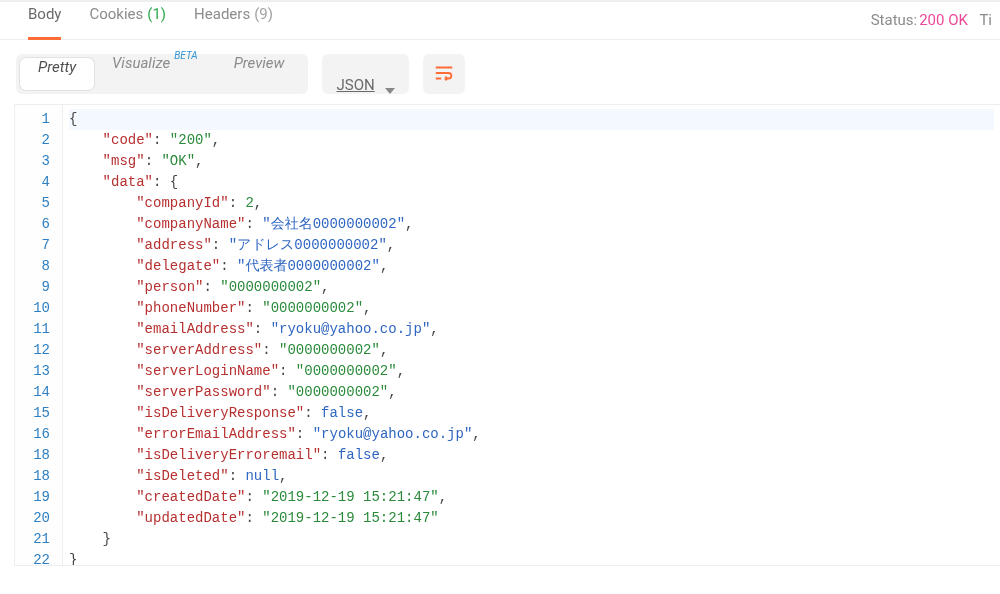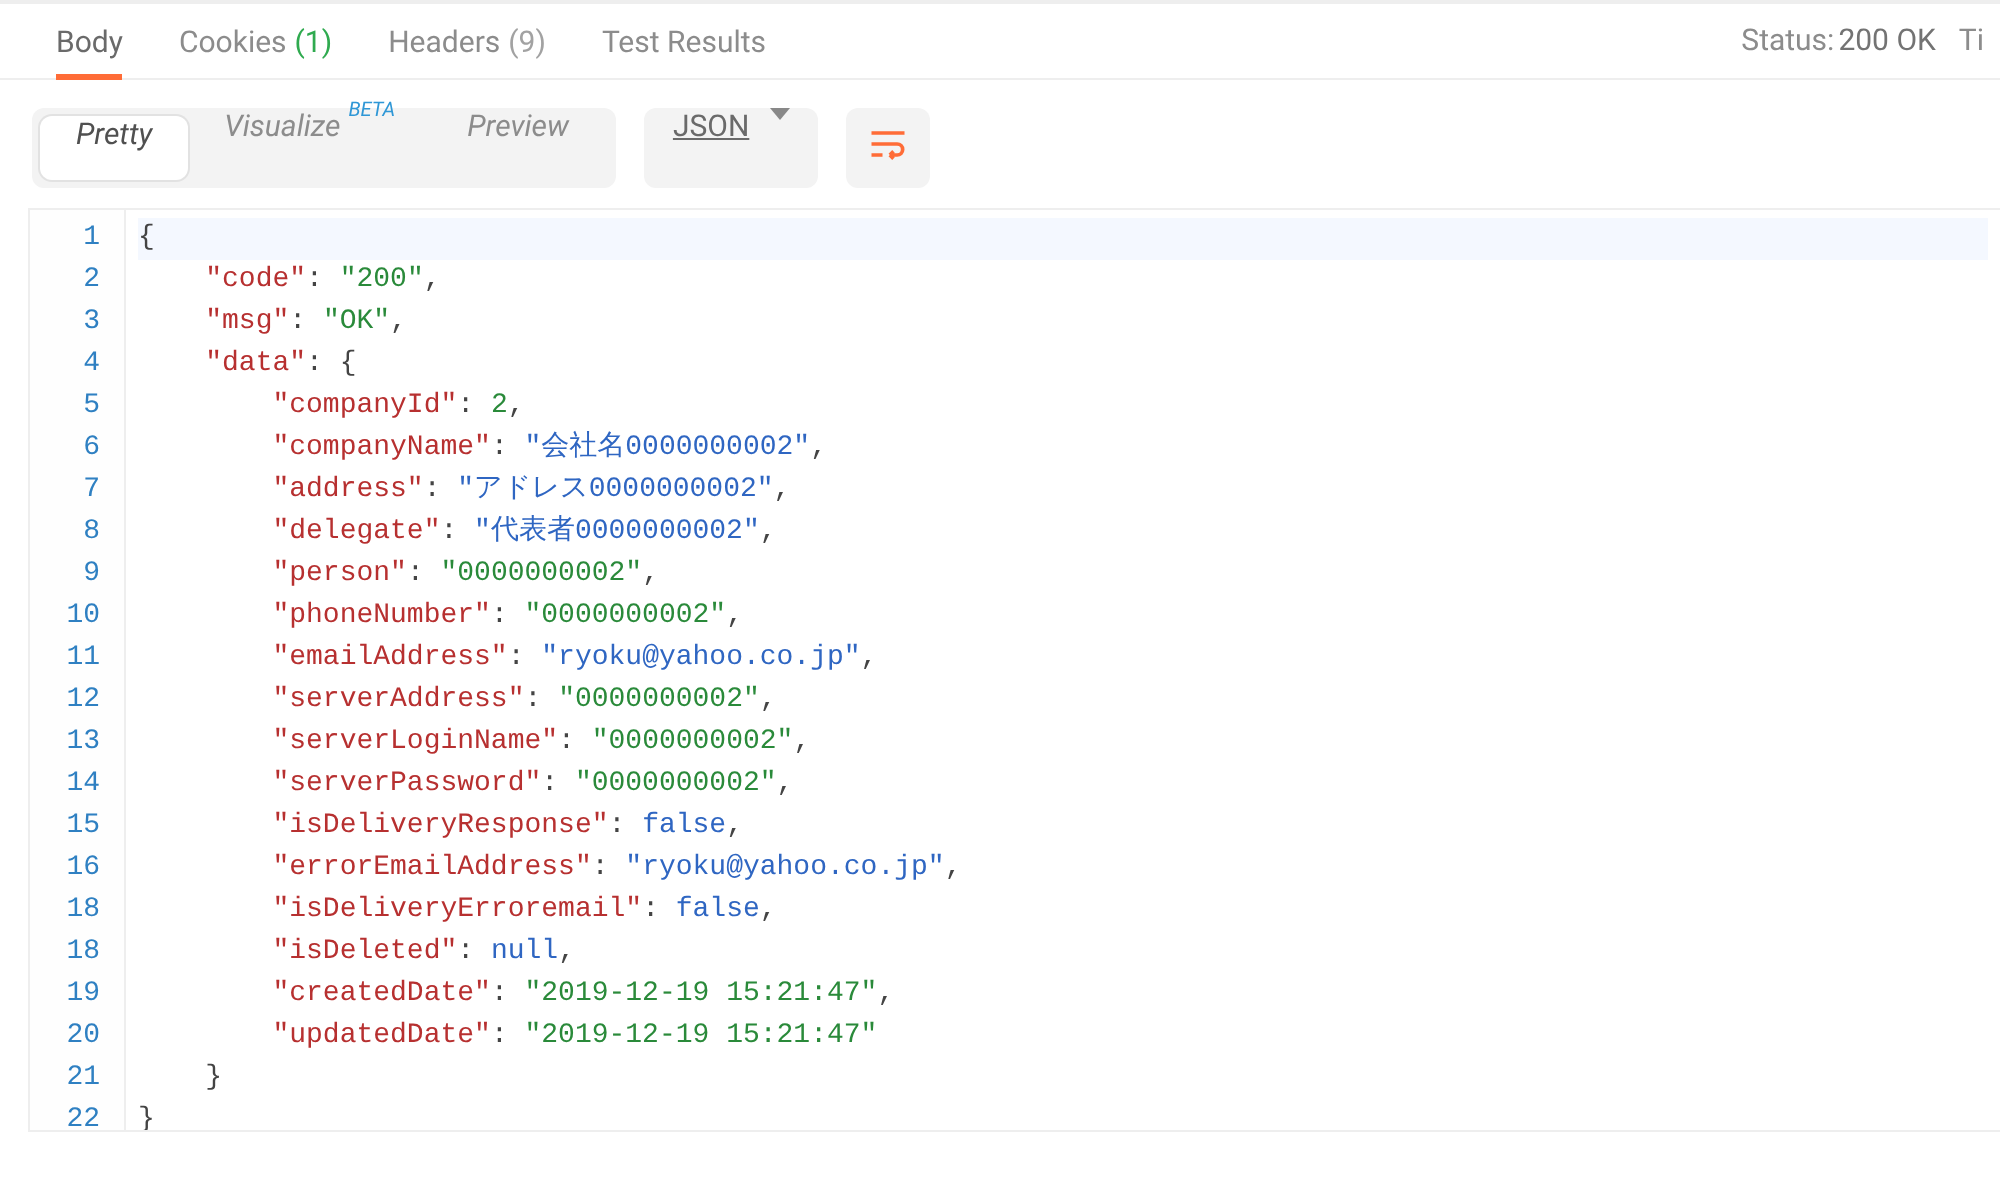"Body" .tab { align-items: center -> flex-end; padding: 6px 14px -> 16px 14px }
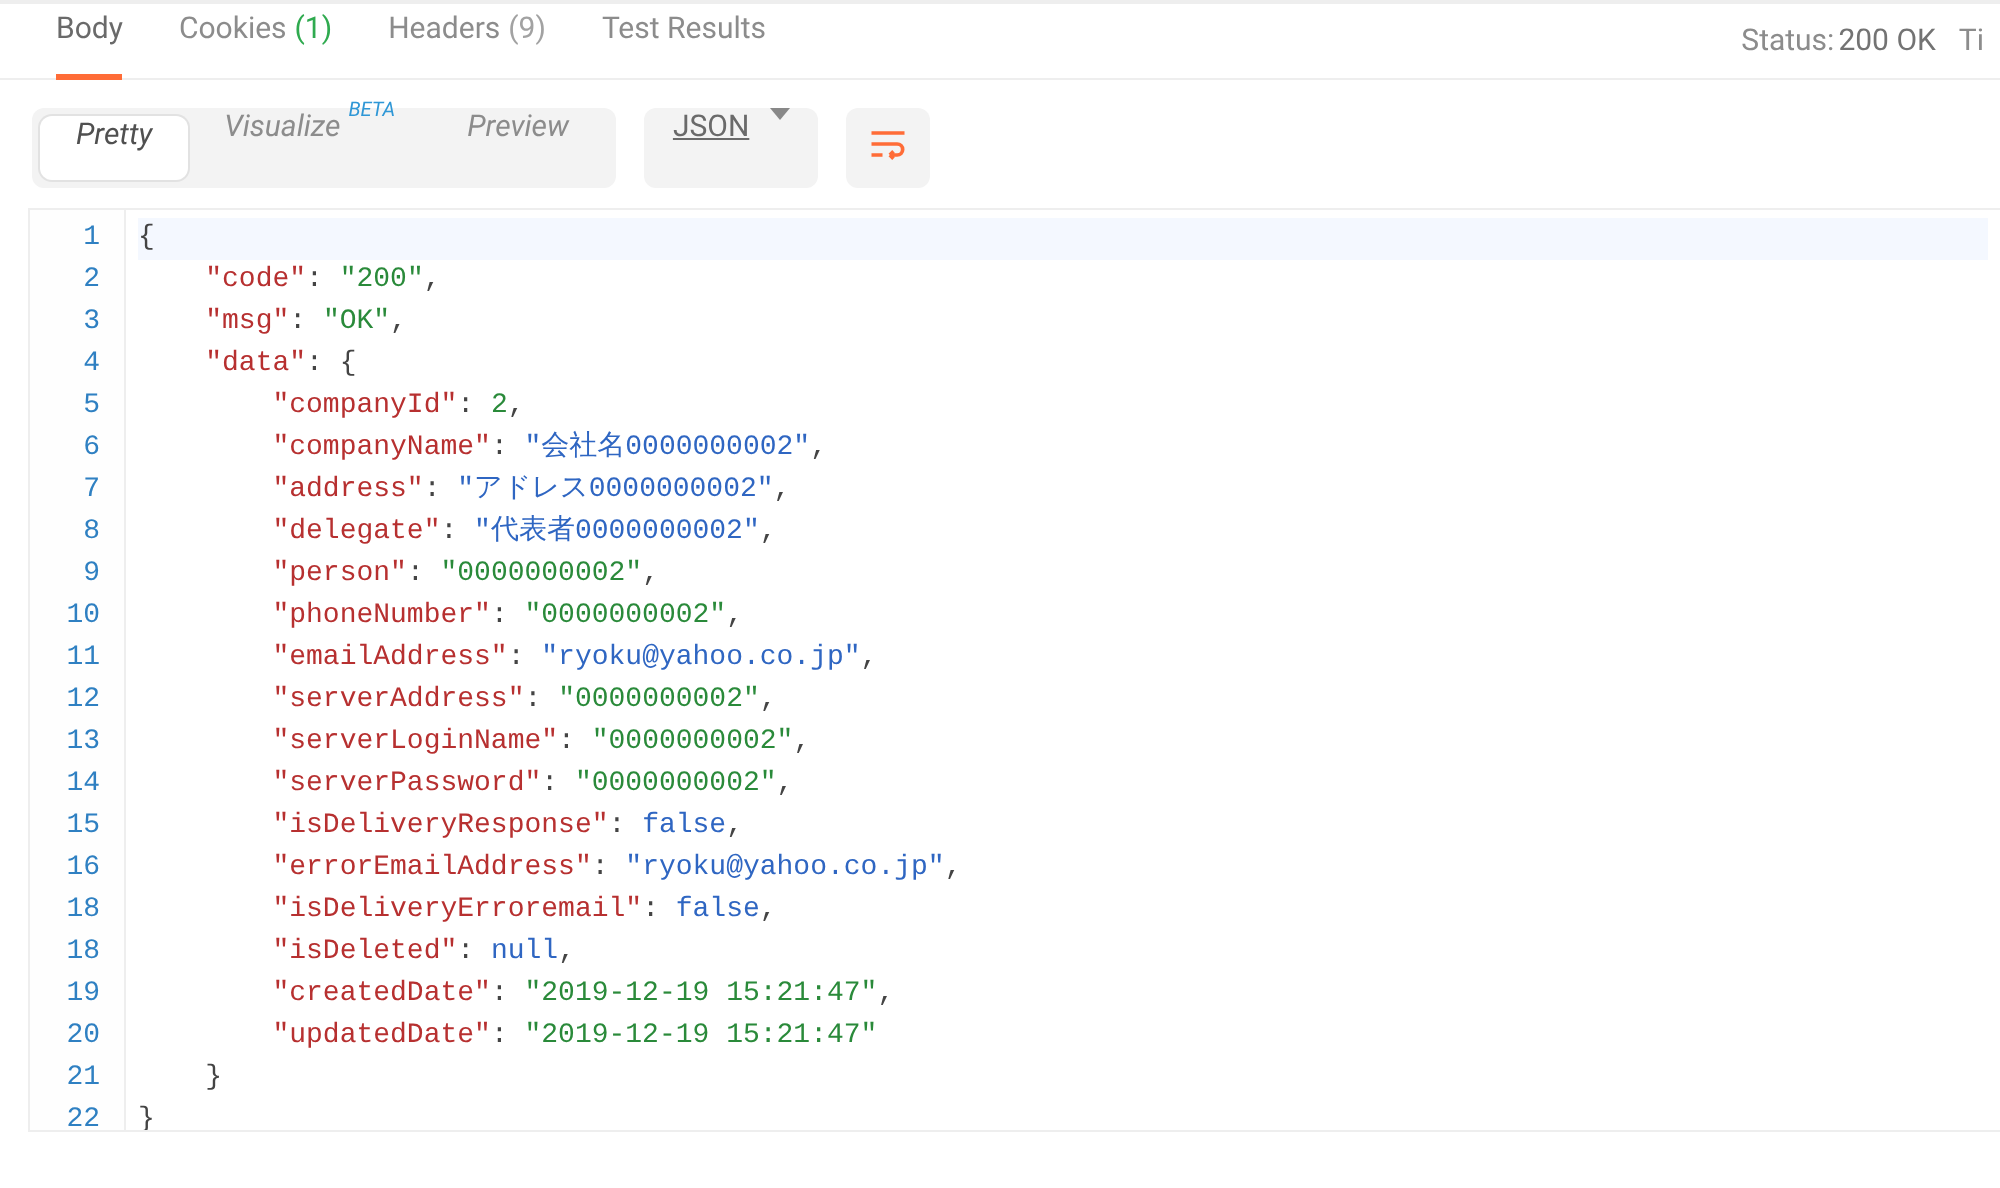"Test Results" div.tab { html: <div> <span>Test Results</span> </div> -> none }
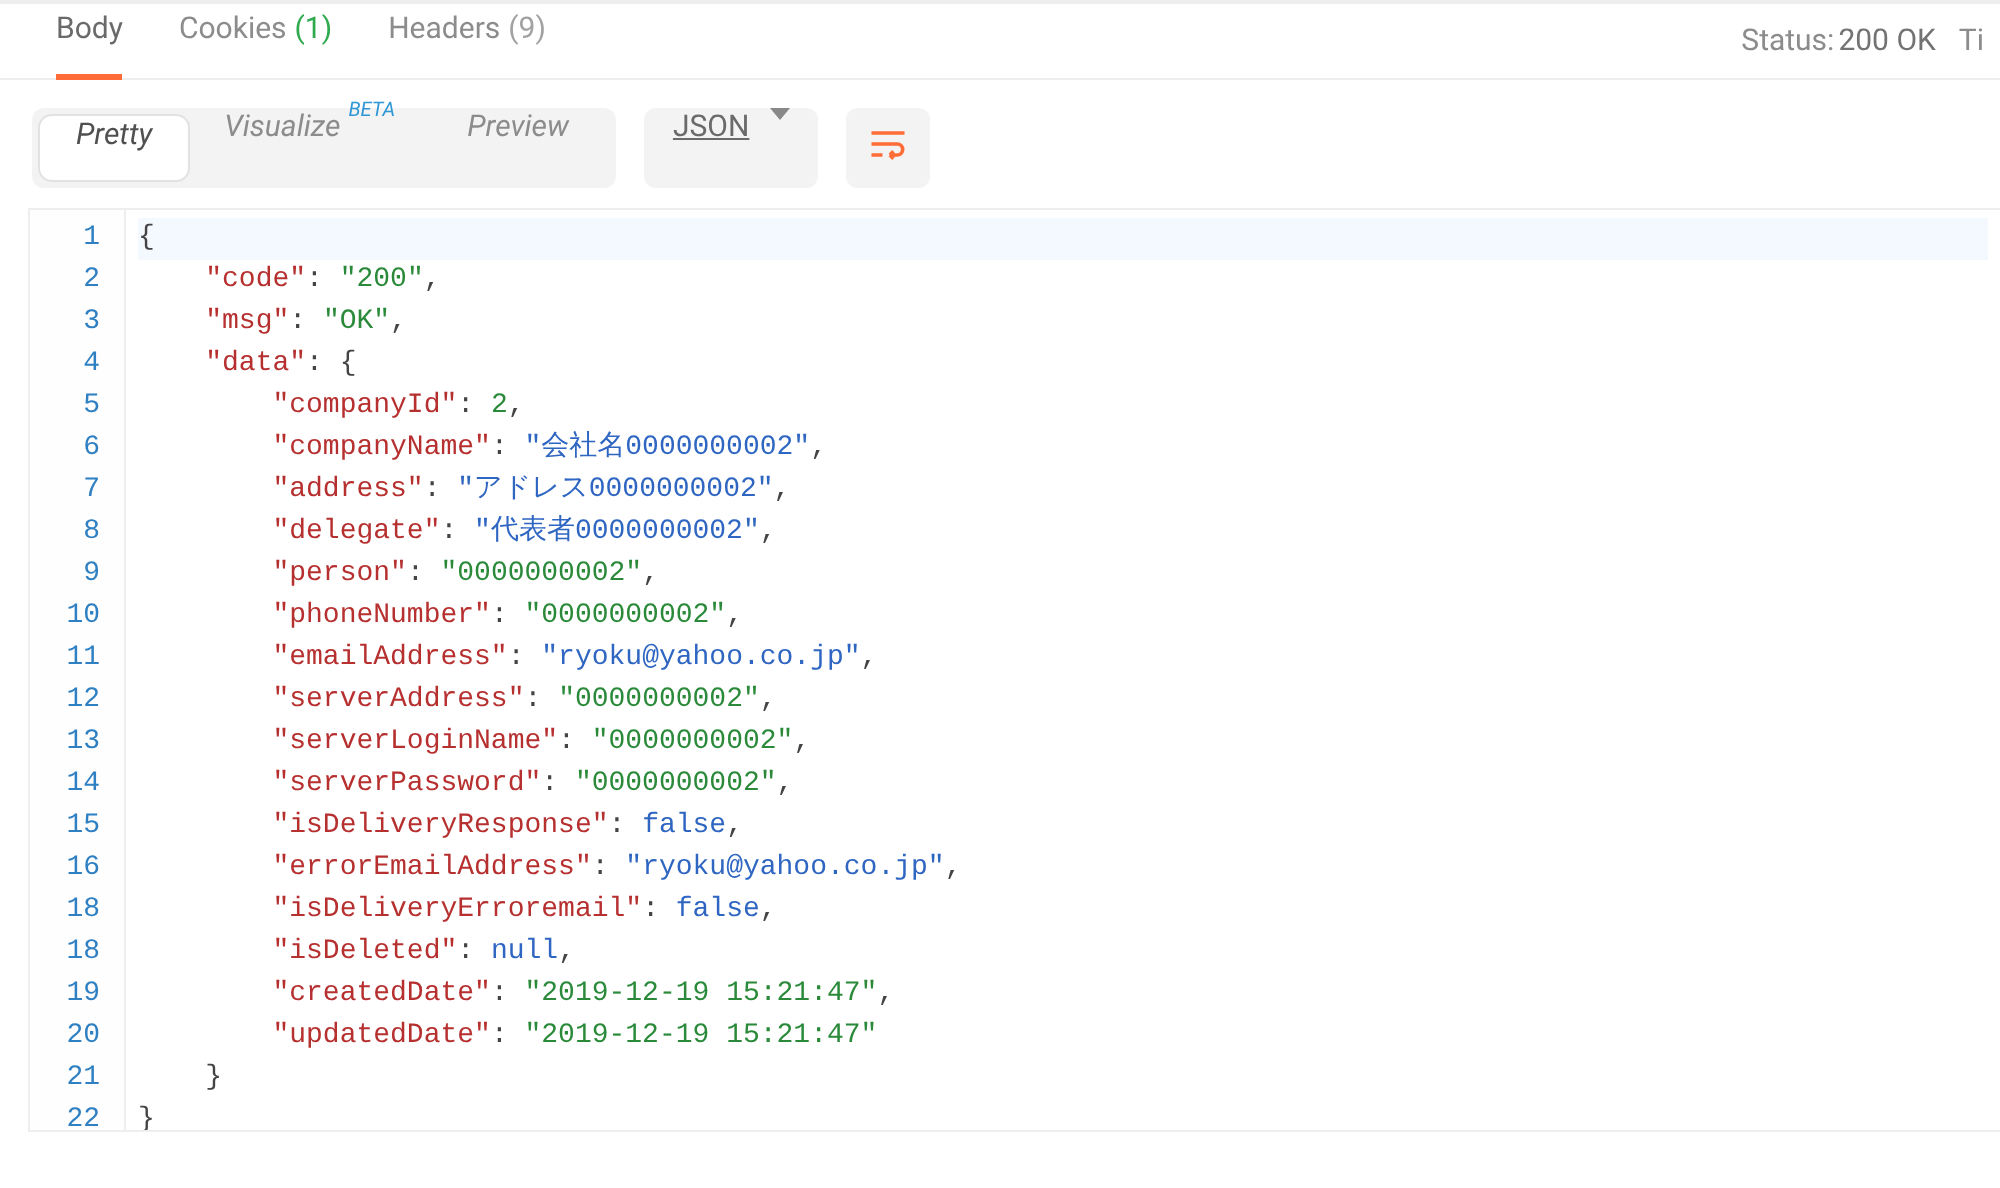"200 OK" .status-green { color: #737373 -> #ec4899 }
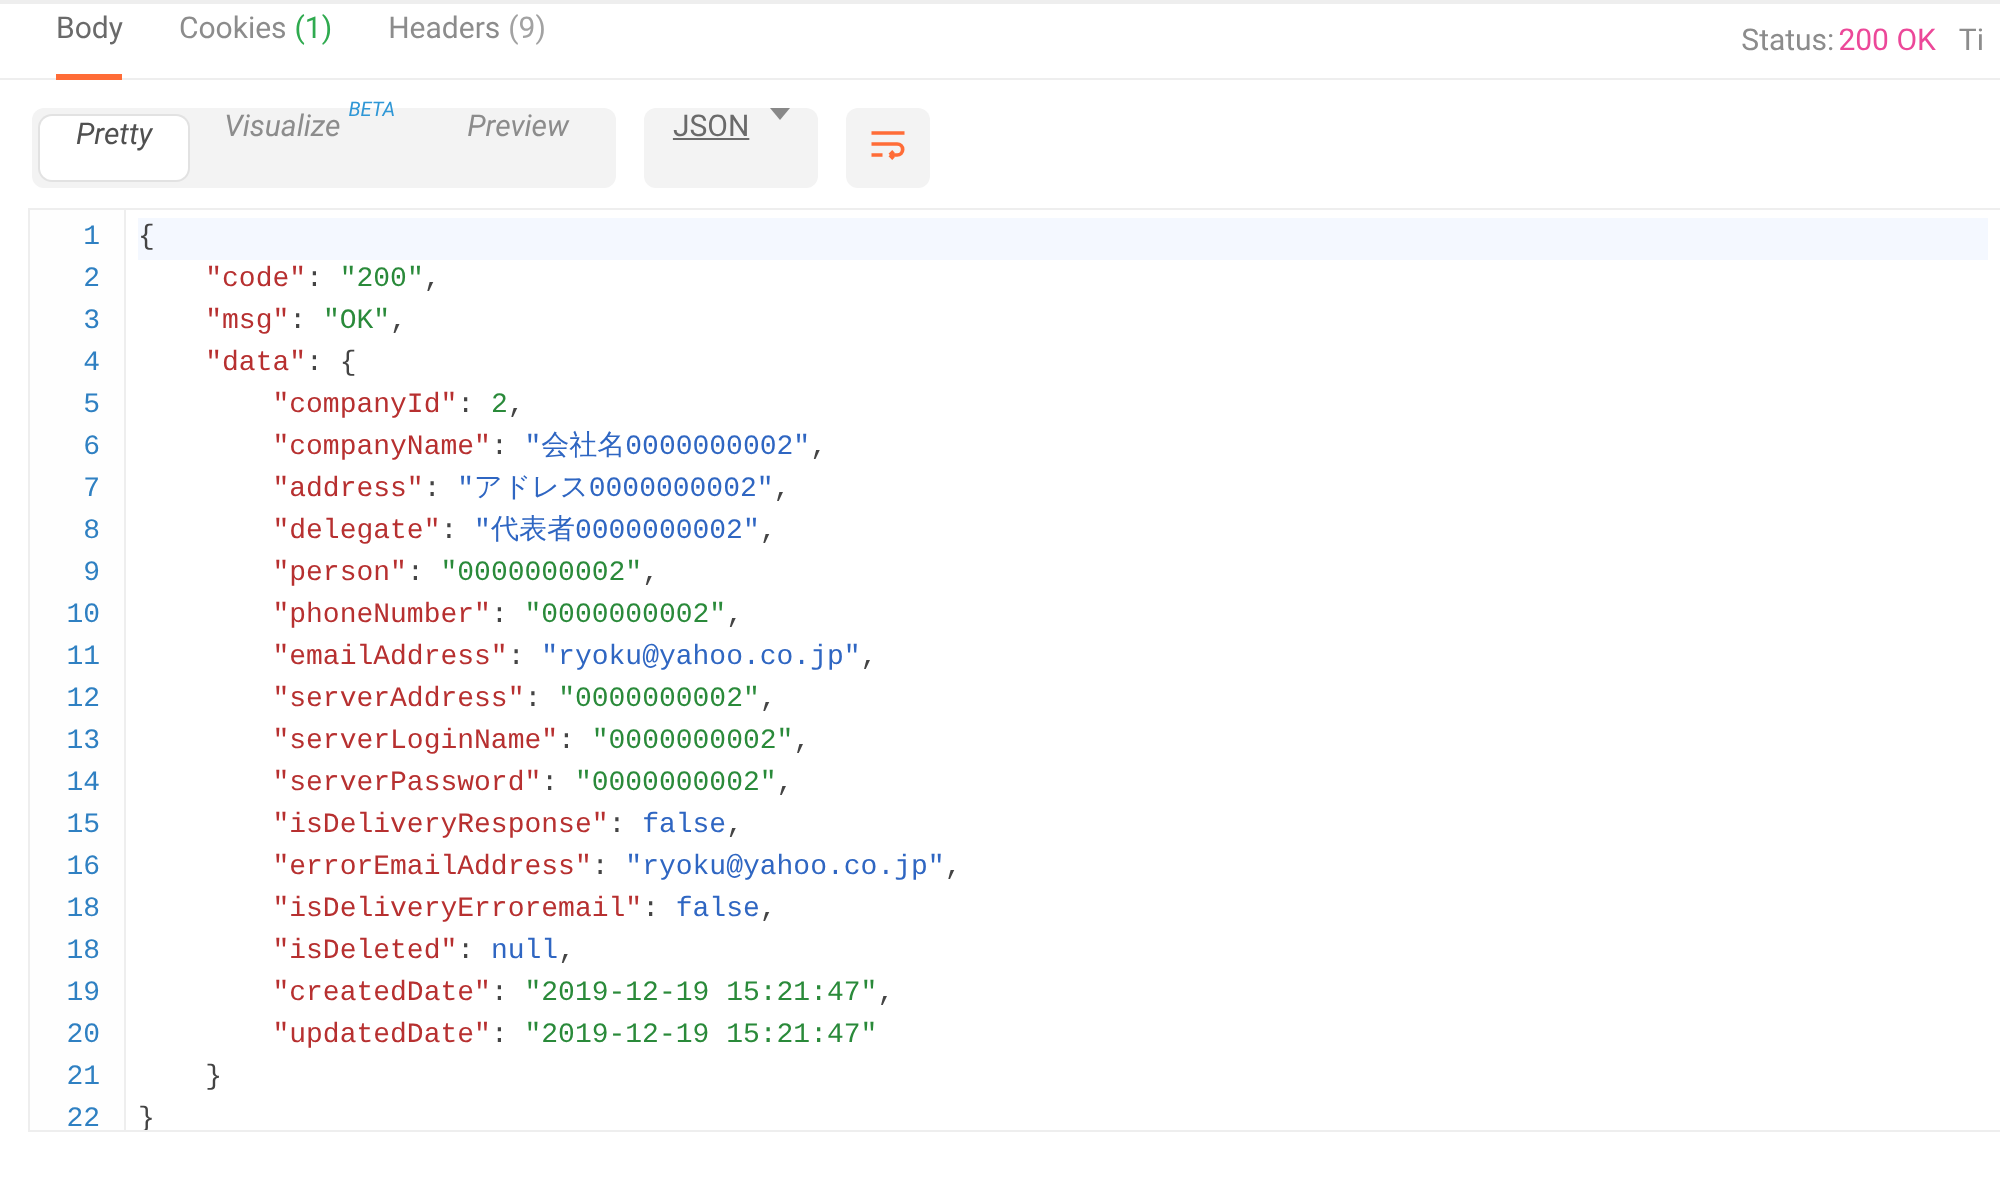"JSON" .dropdown { align-items: flex-start -> flex-end }
